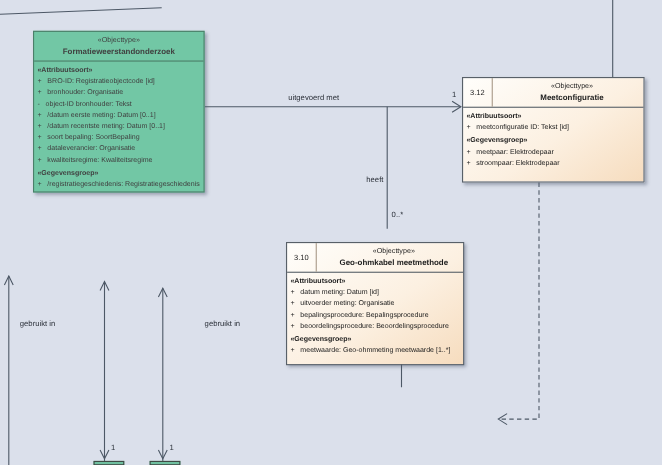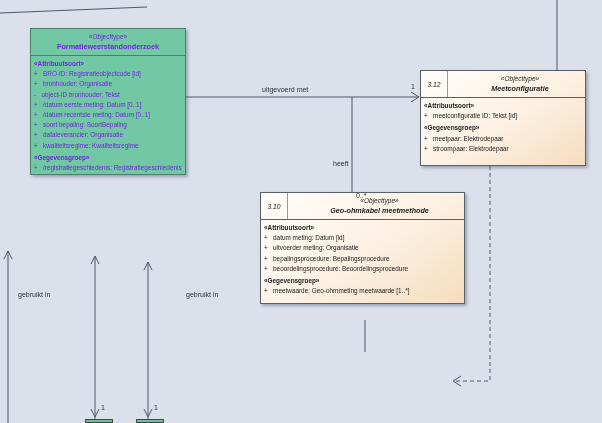"Formatieweerstandonderzoek" .box.green { color: #6d28d9 -> #404040 }
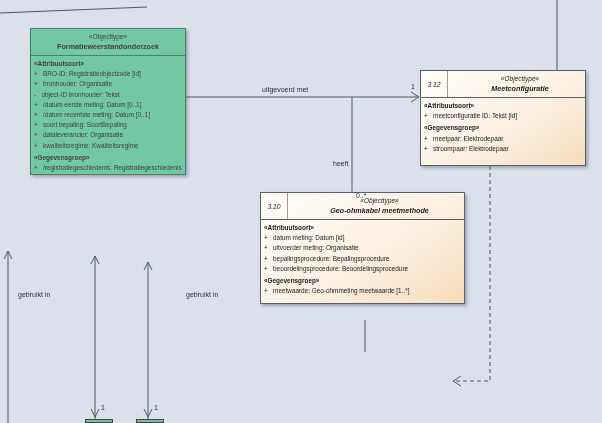"Meetconfiguratie" .hdr.numbered { font-style: italic -> none }
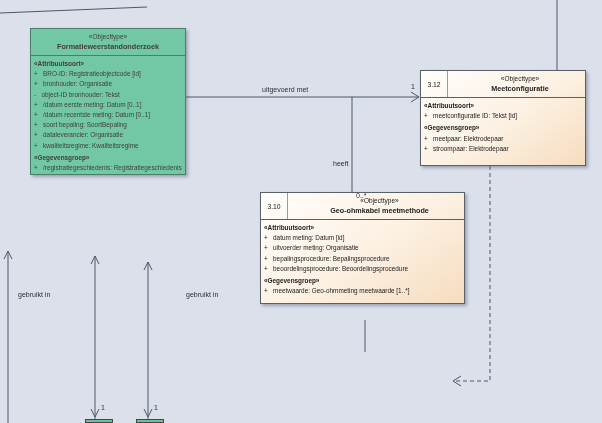"Geo-ohmkabel meetmethode" div.box { top: 192px -> 220px; width: 205px -> 162px }
